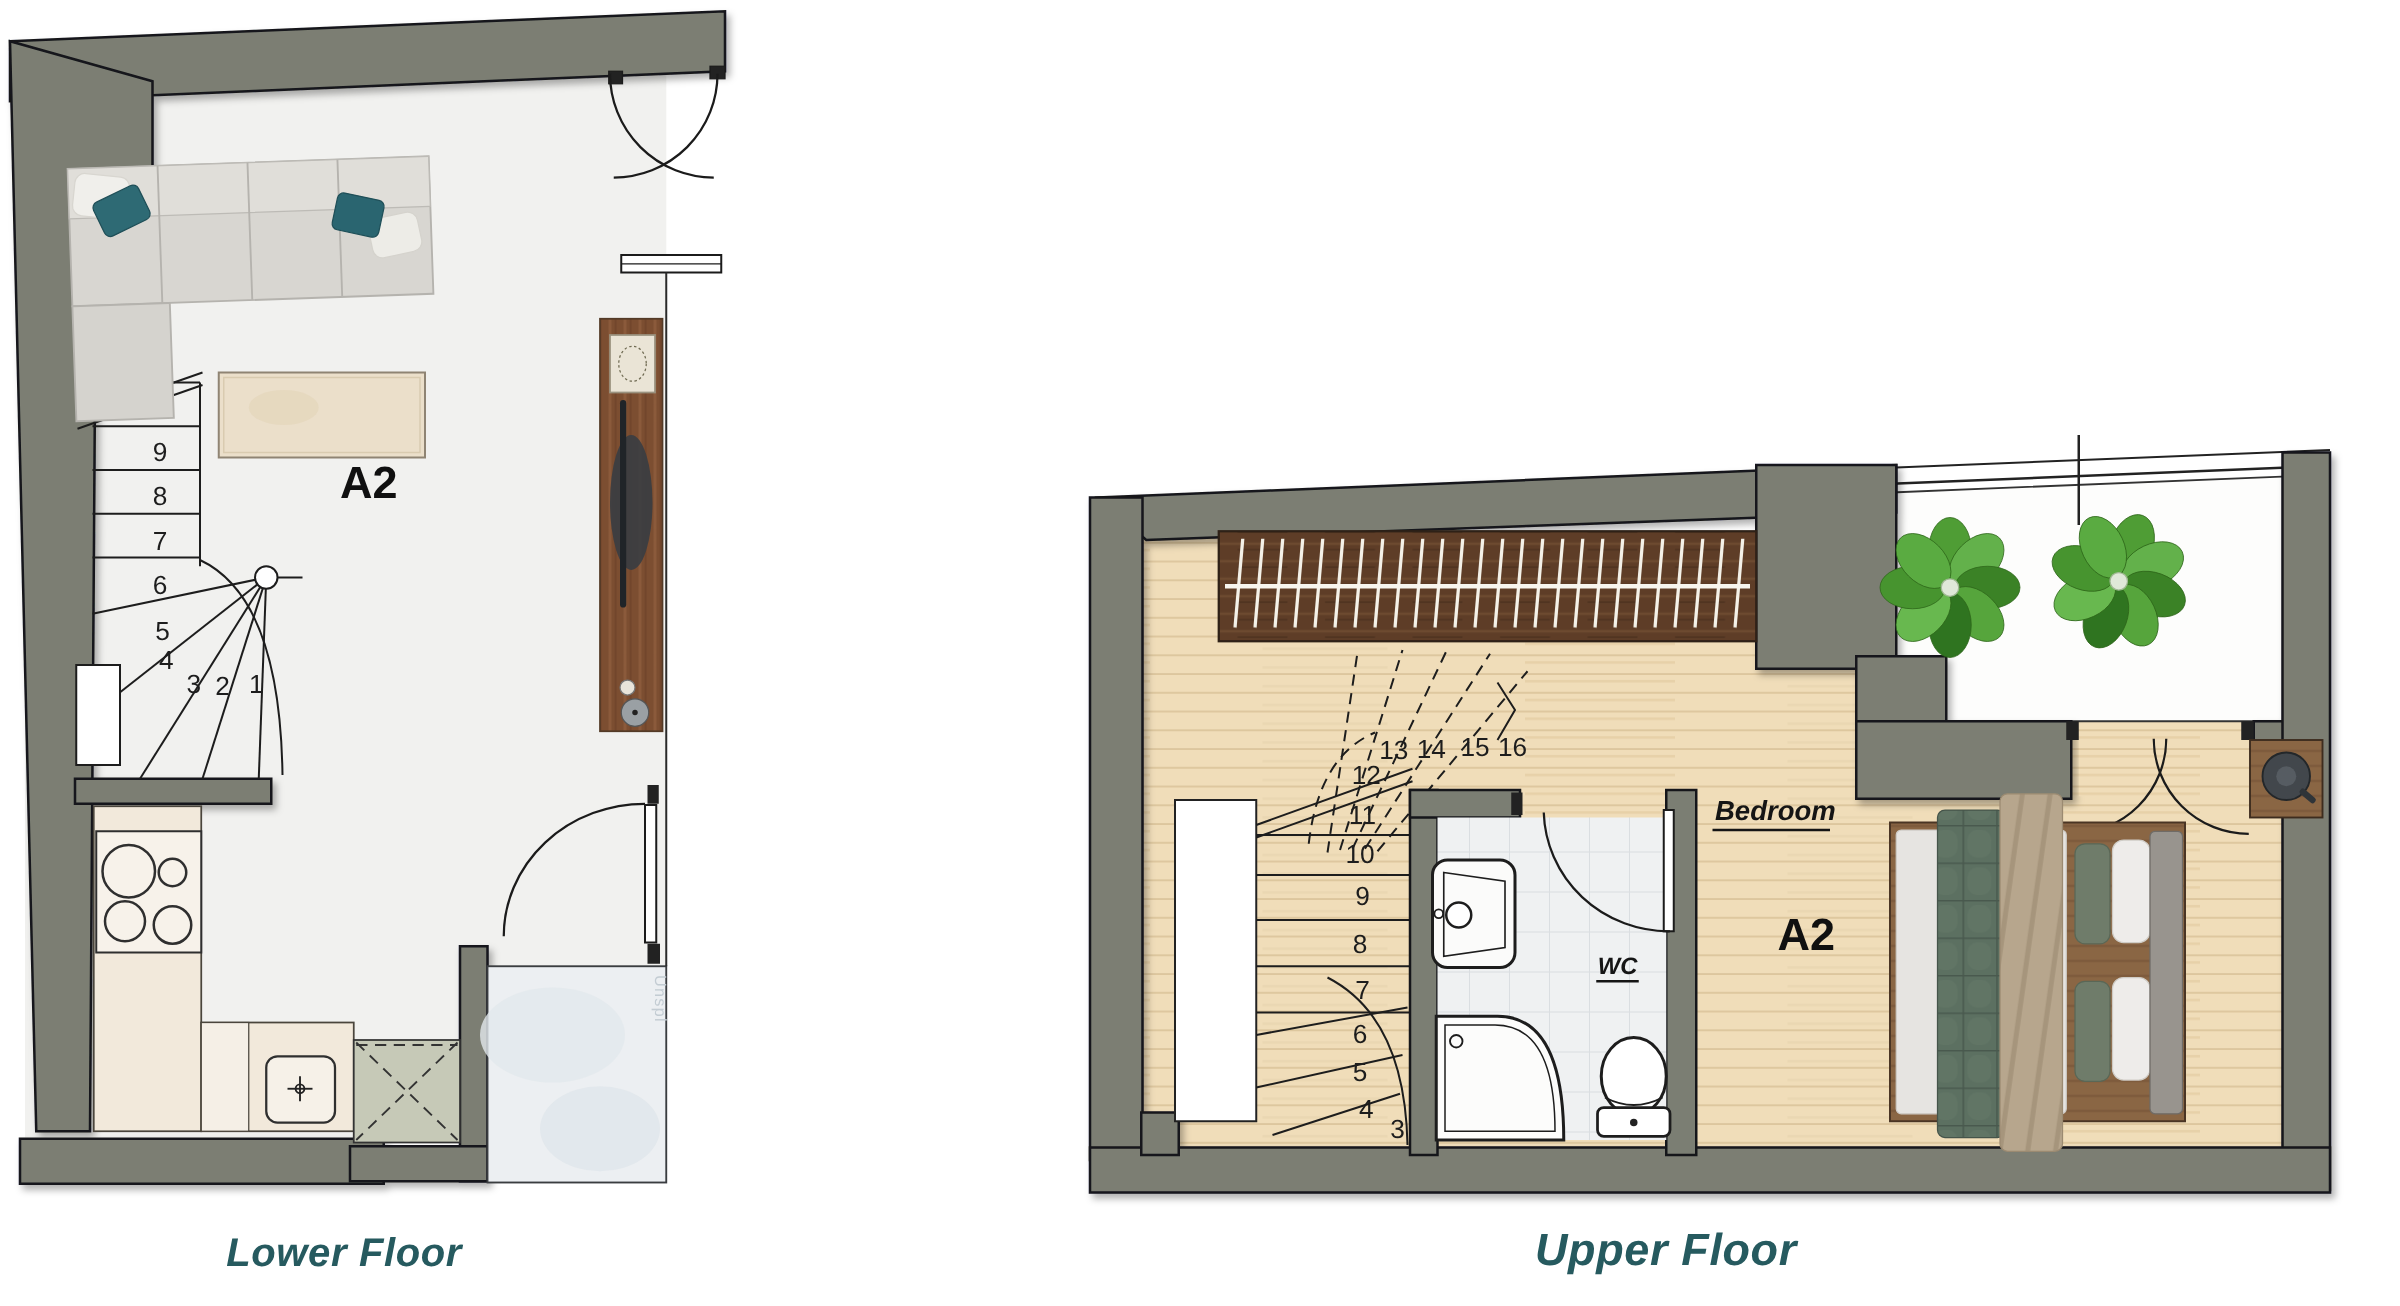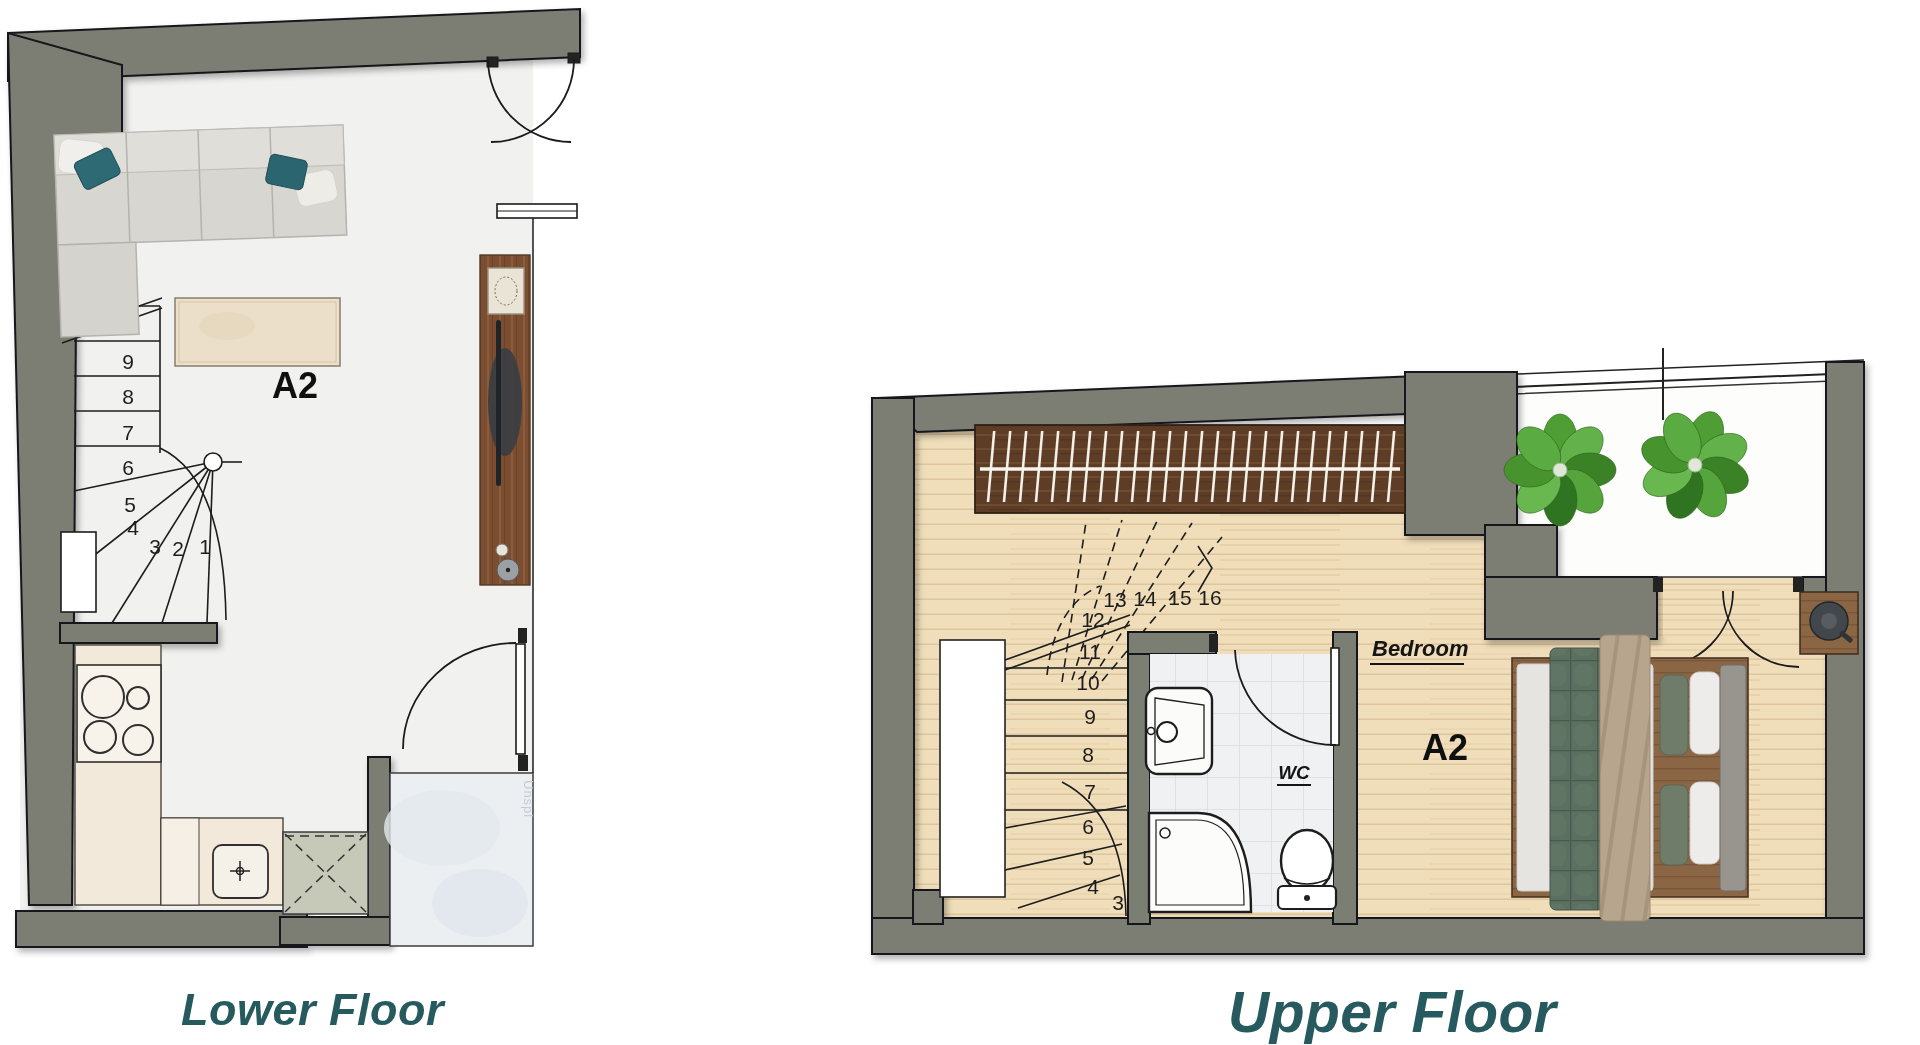"Lower Floor" #lower-title { font-size: 45px -> 32px }
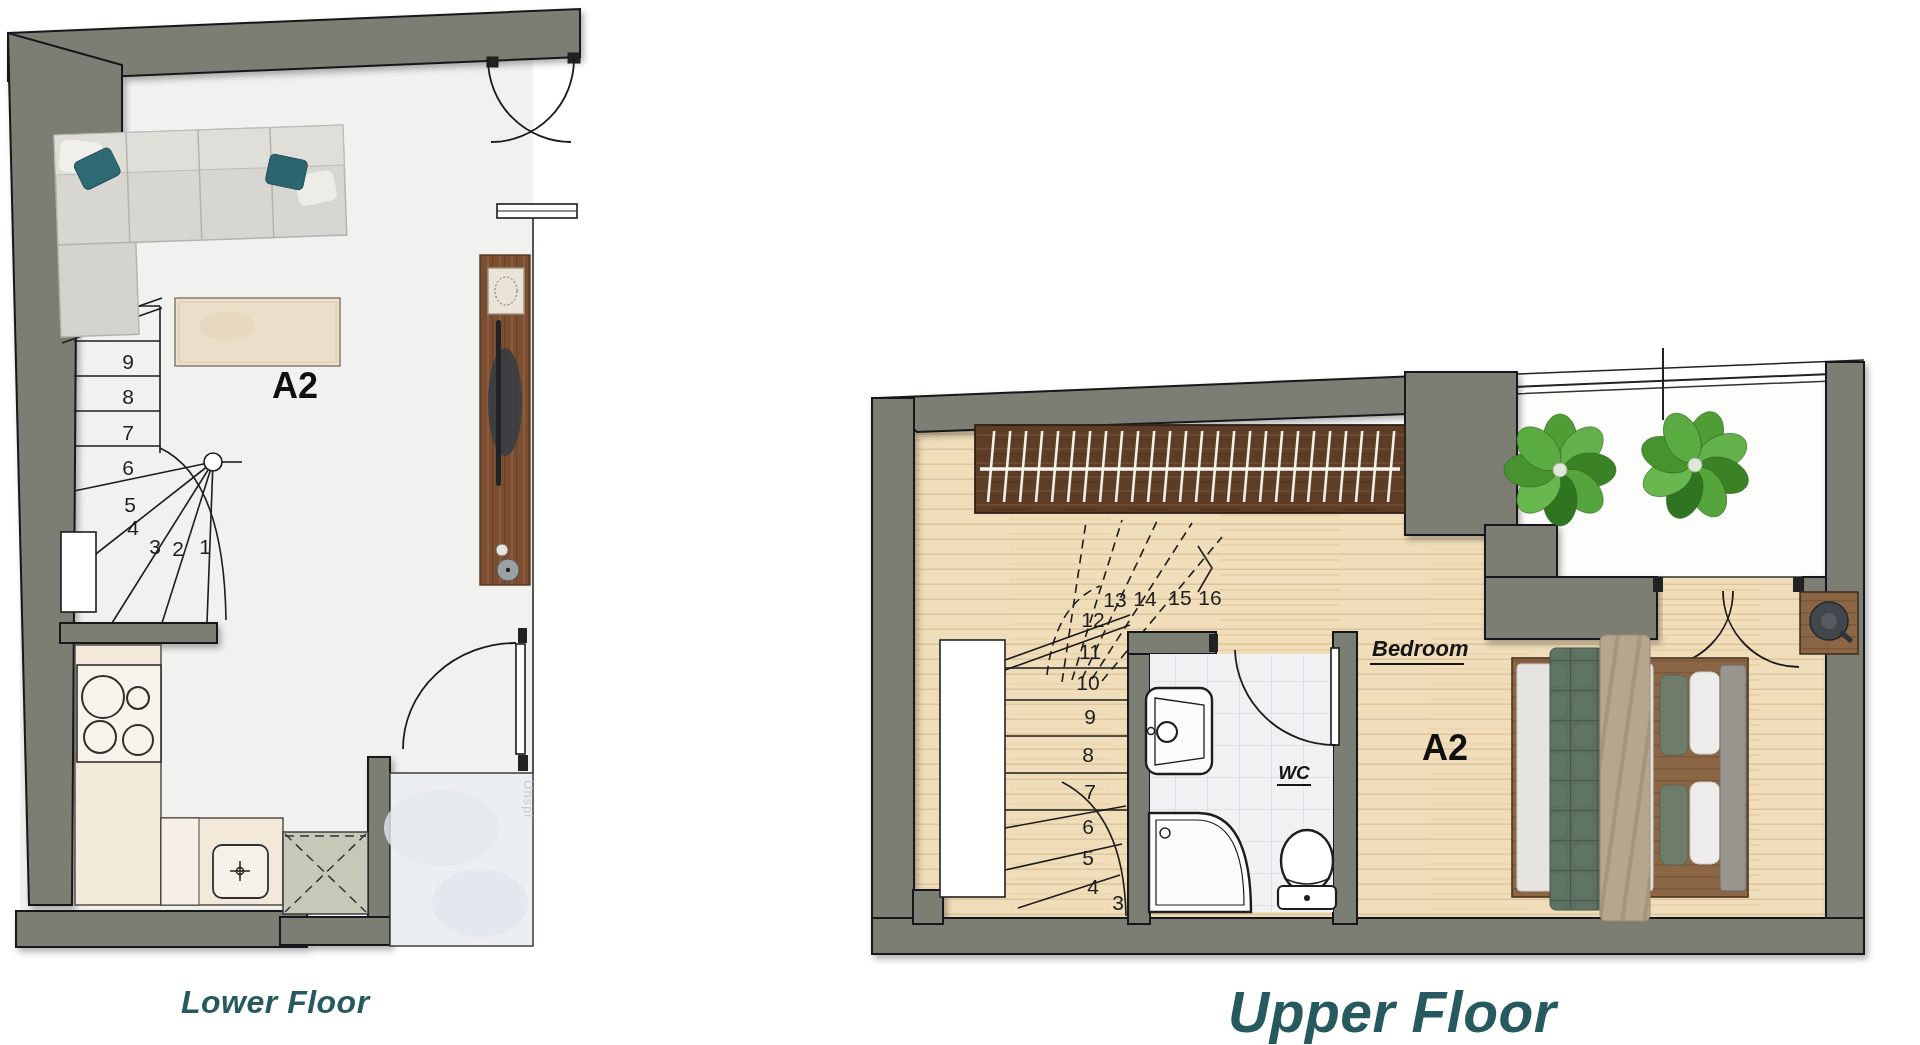"Upper Floor" #upper-title { font-size: 57px -> 36px }
